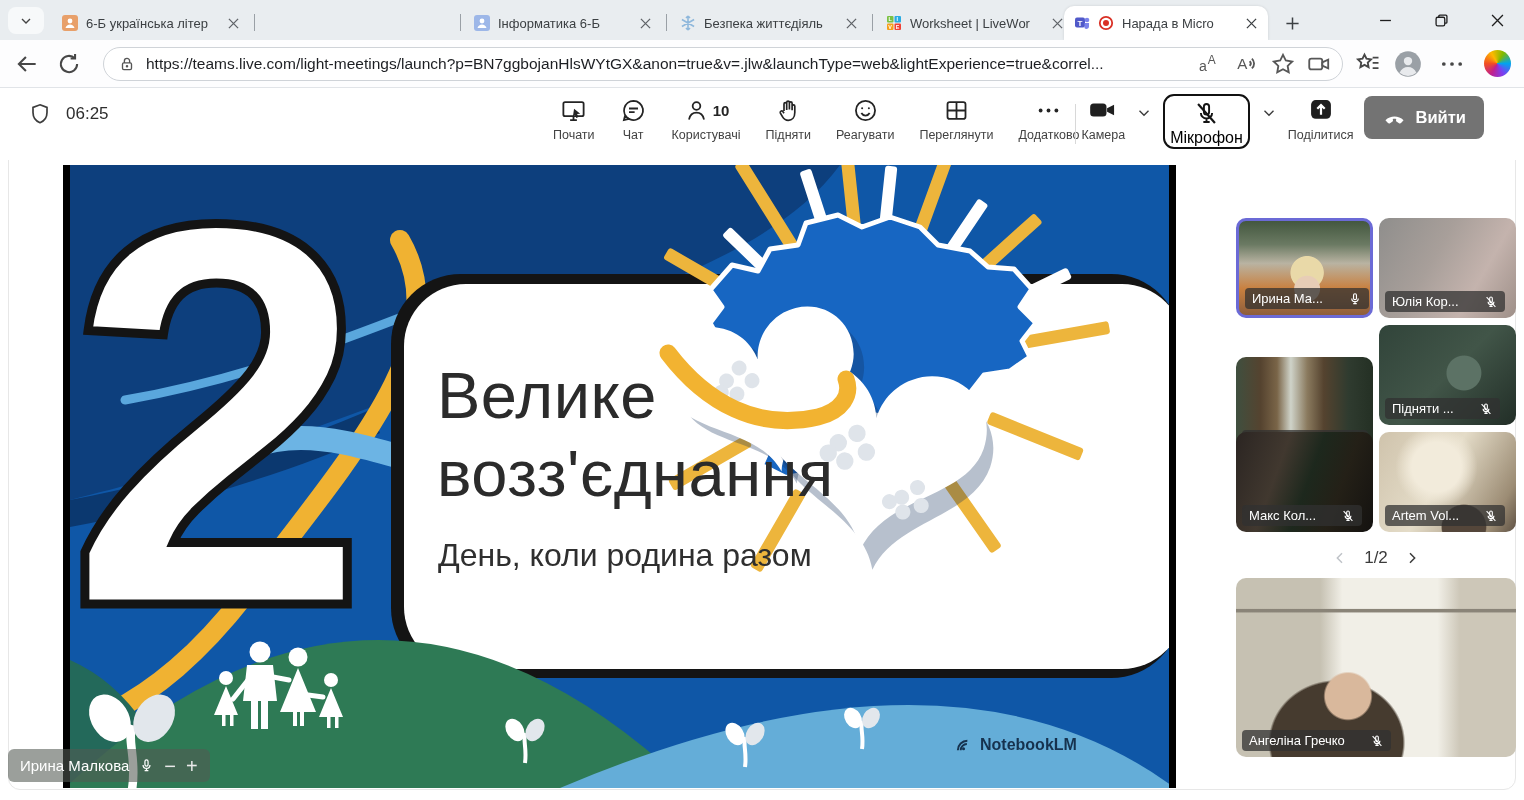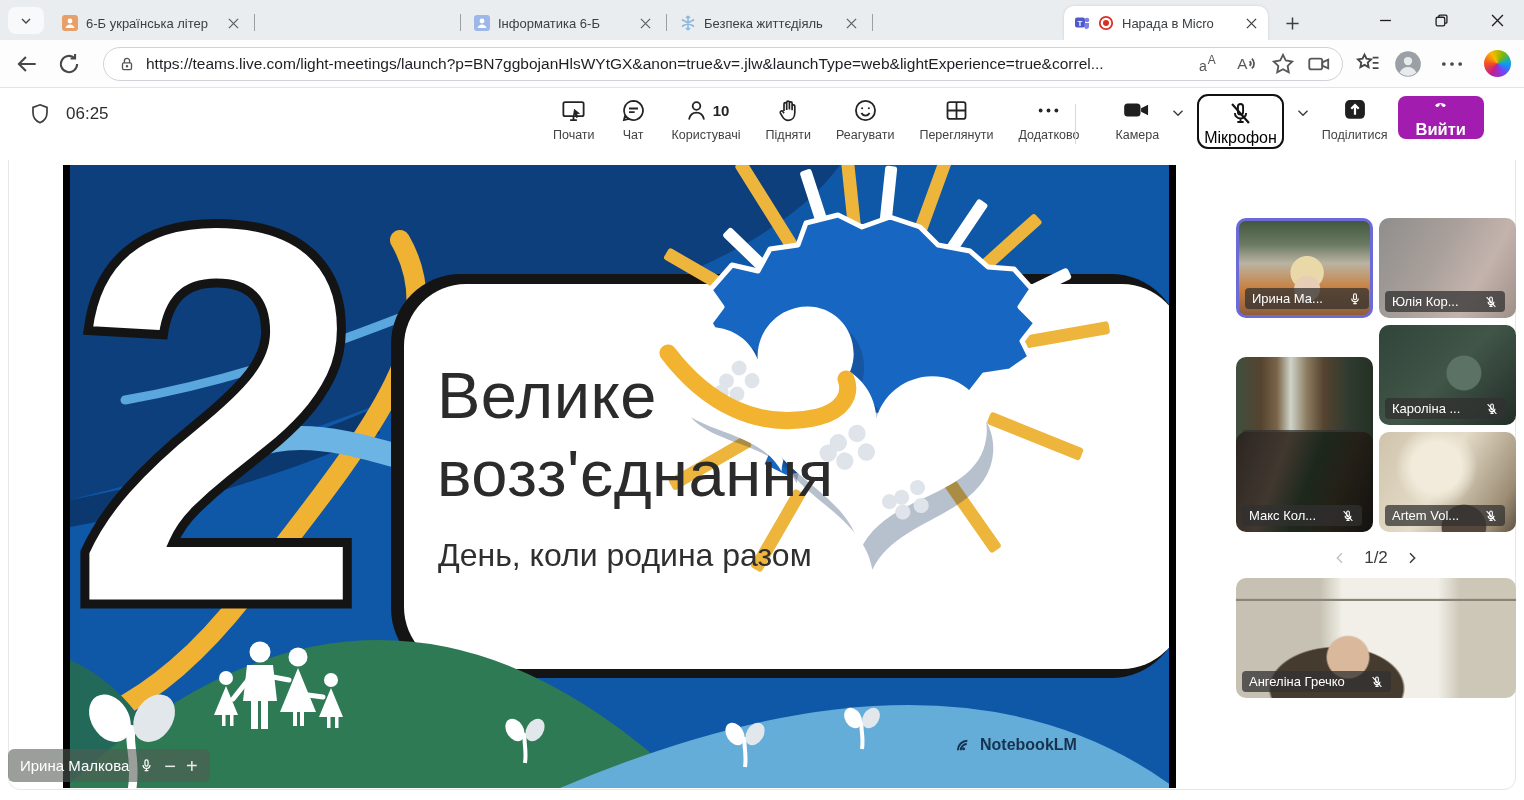"Worksheet | LiveWor" div.tab { html: none -> <div> <svg> <rect></rect> <rect></rect> <rect></rect> <rect></rect> <text>L</text> <text>I</text> <text>V</text> <text>E</text> </svg> <span>Worksheet | LiveWor</span> <span> <svg> <path></path> </svg> </span> </div> }
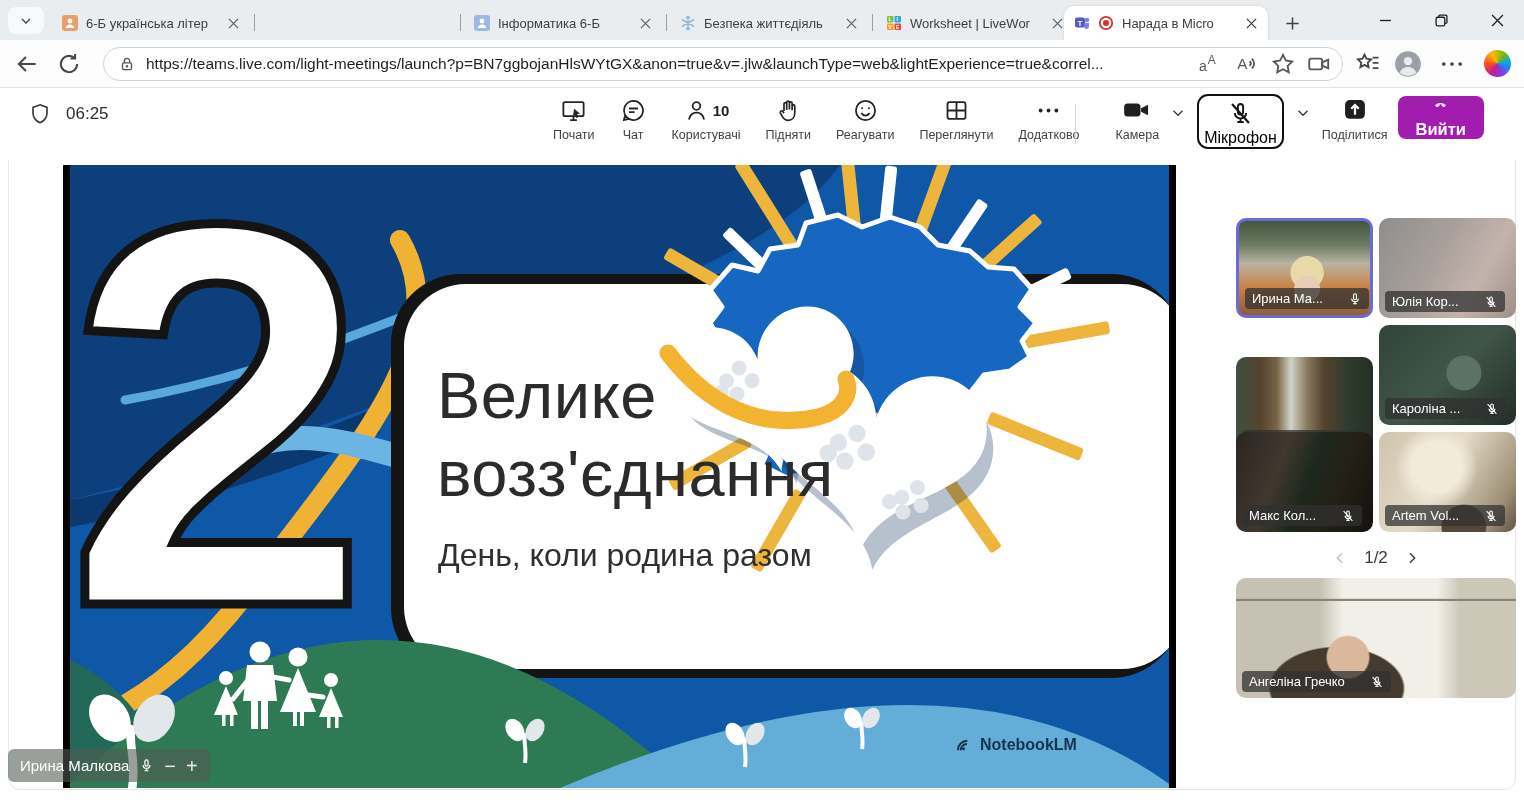"Вийти" .leave-btn { background: #a21caf -> #737373; flex-direction: column -> none }
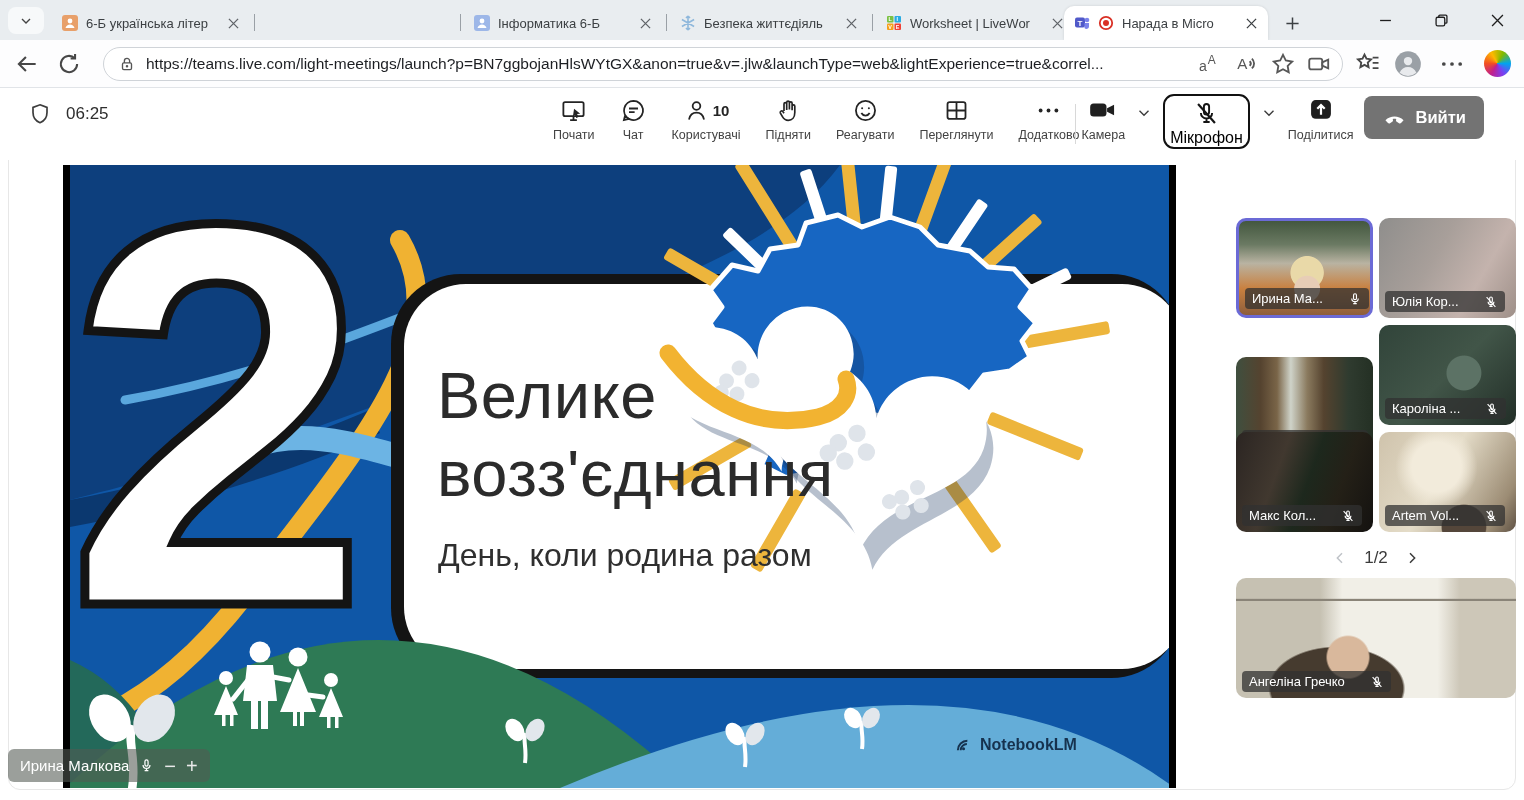"Кароліна ..." span { text: Кароліна -> Підняти }
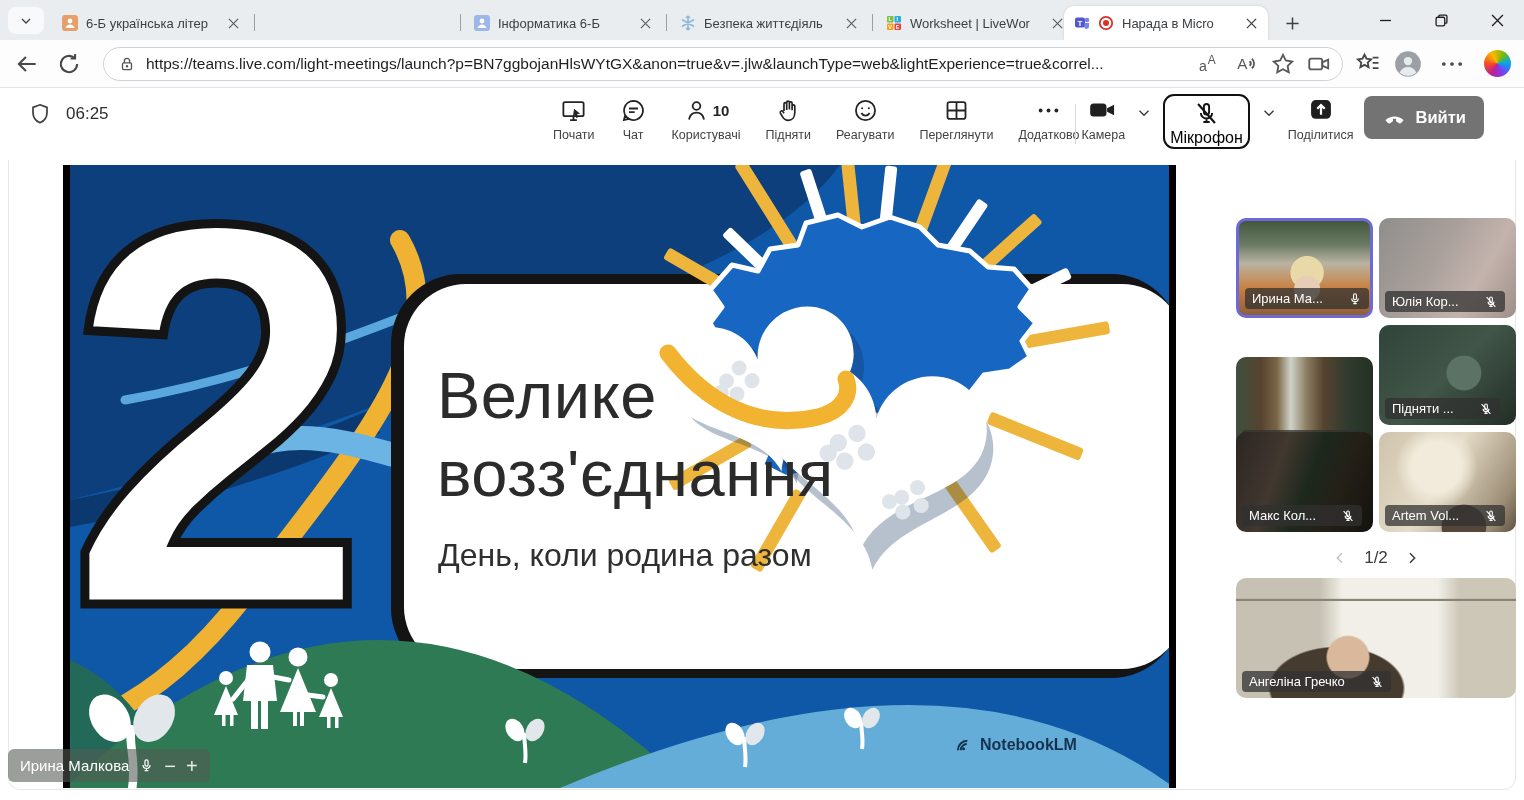"Ангеліна Гречко" .spot { height: 120px -> 179px }
